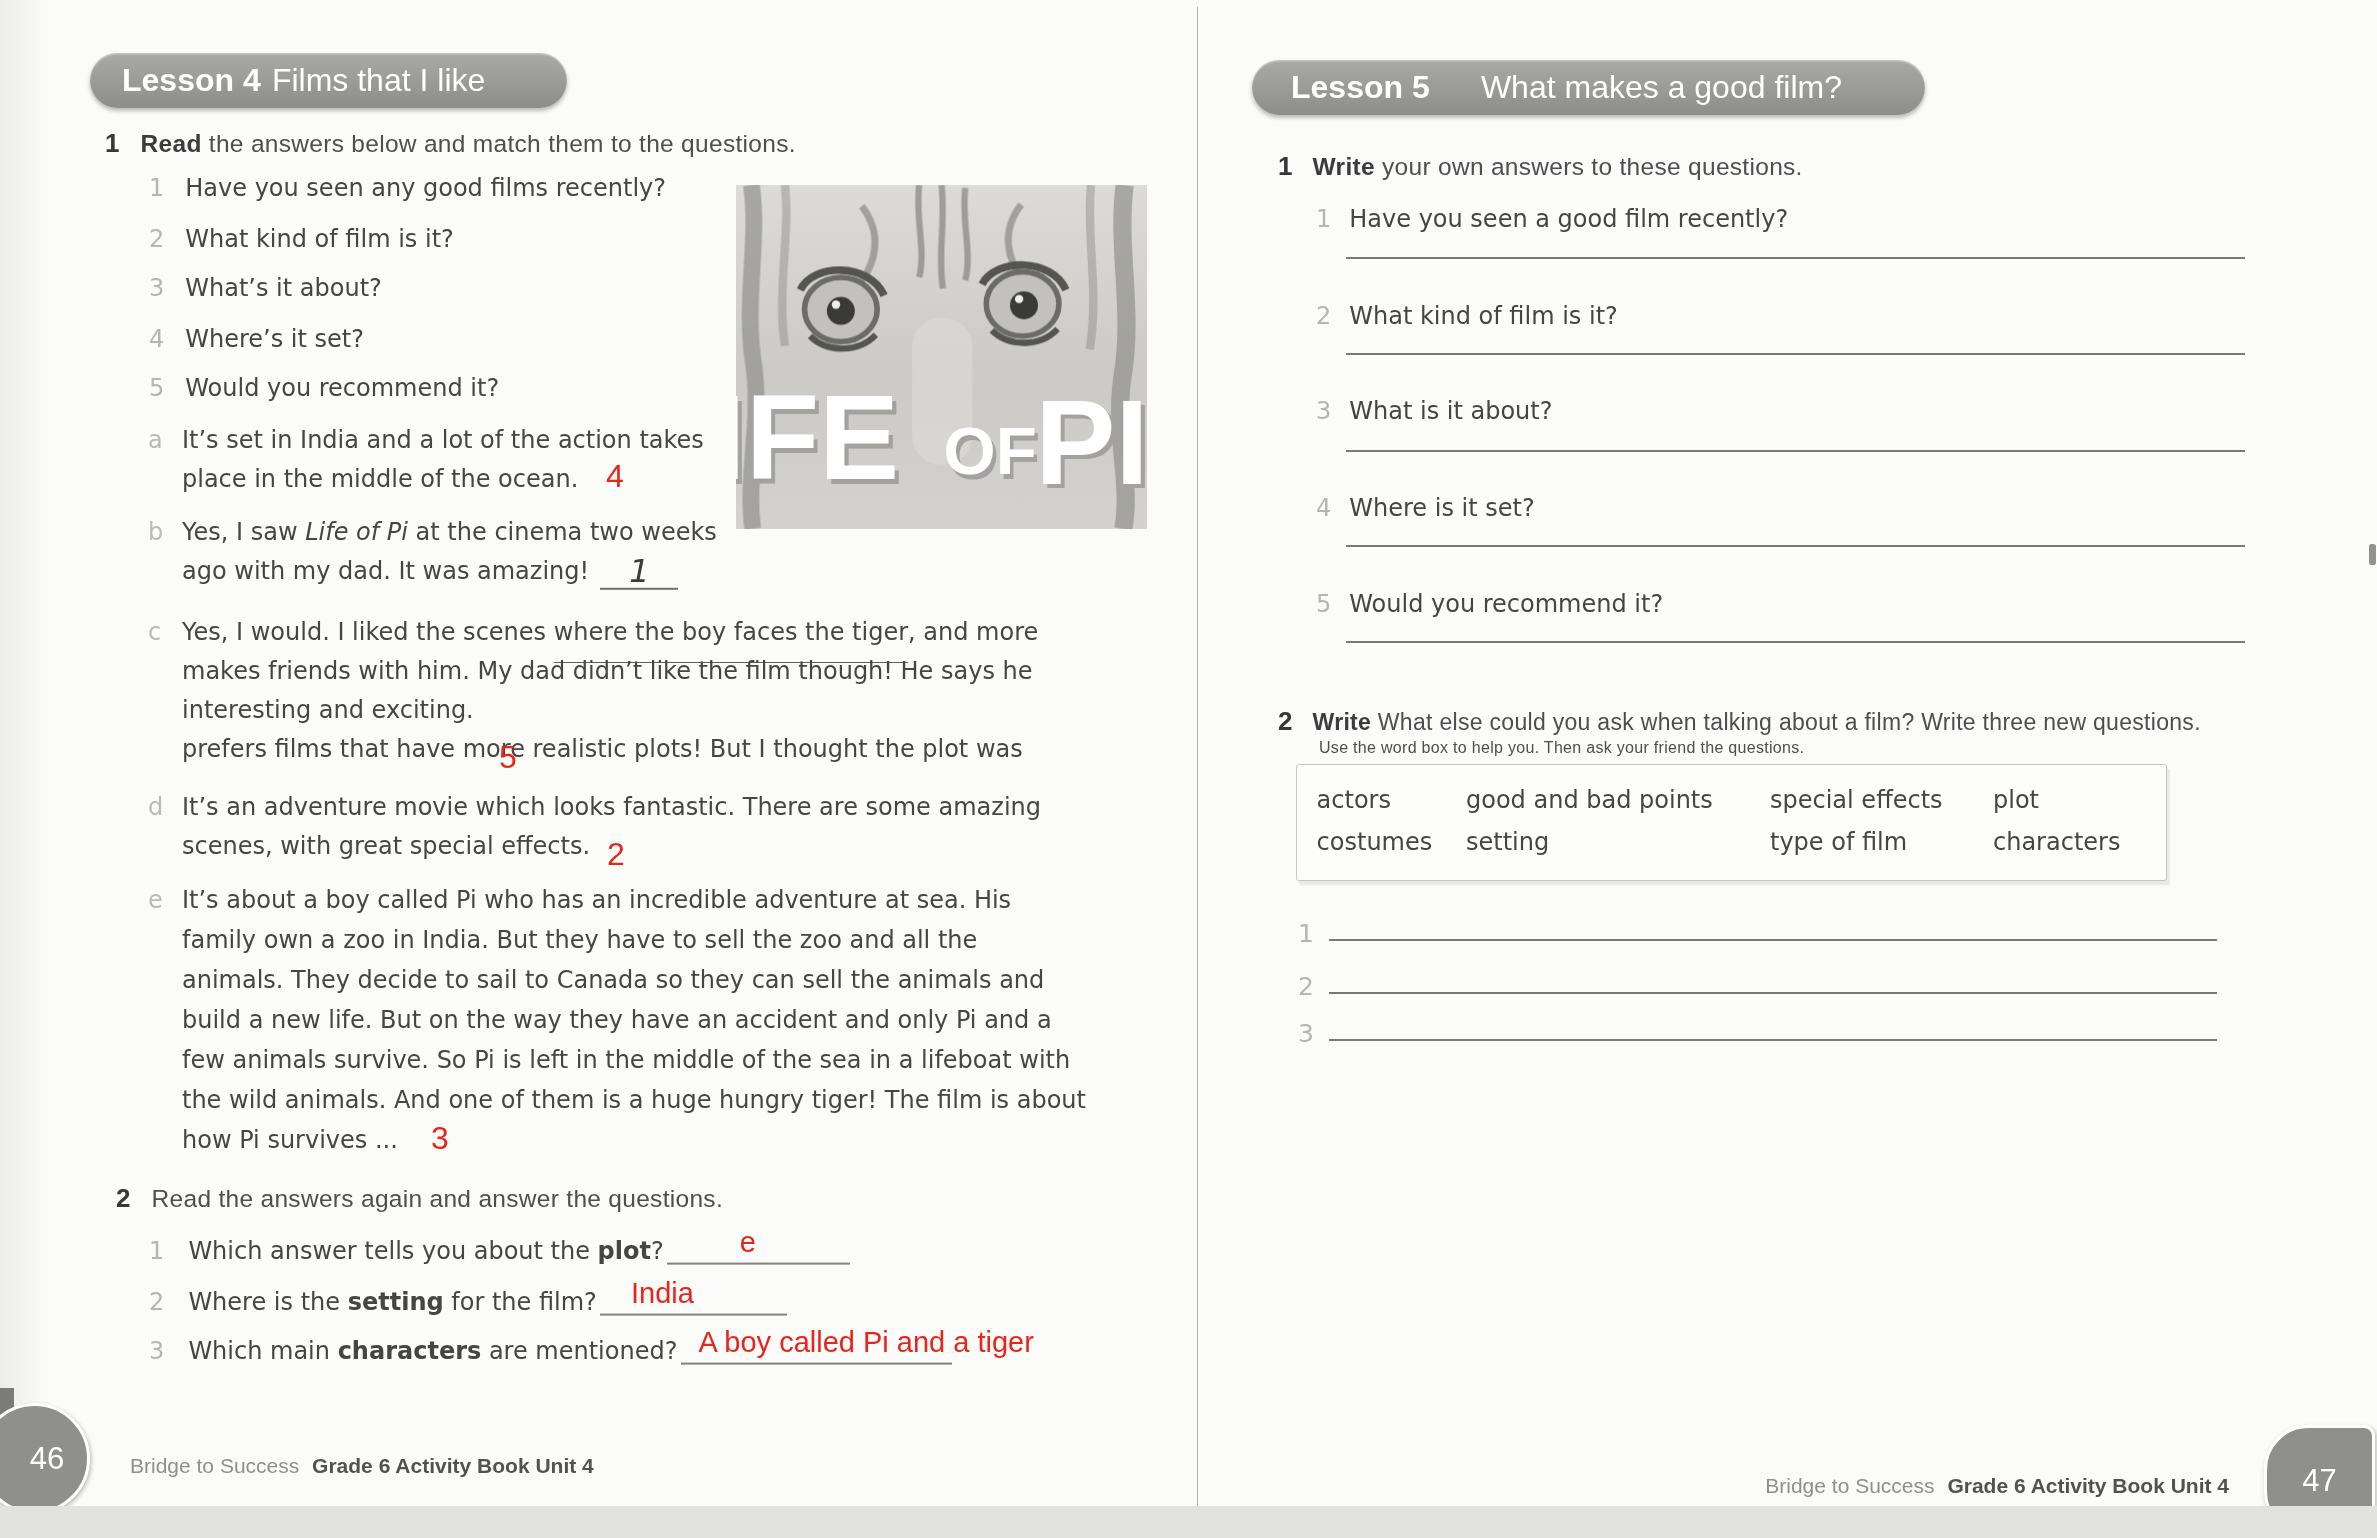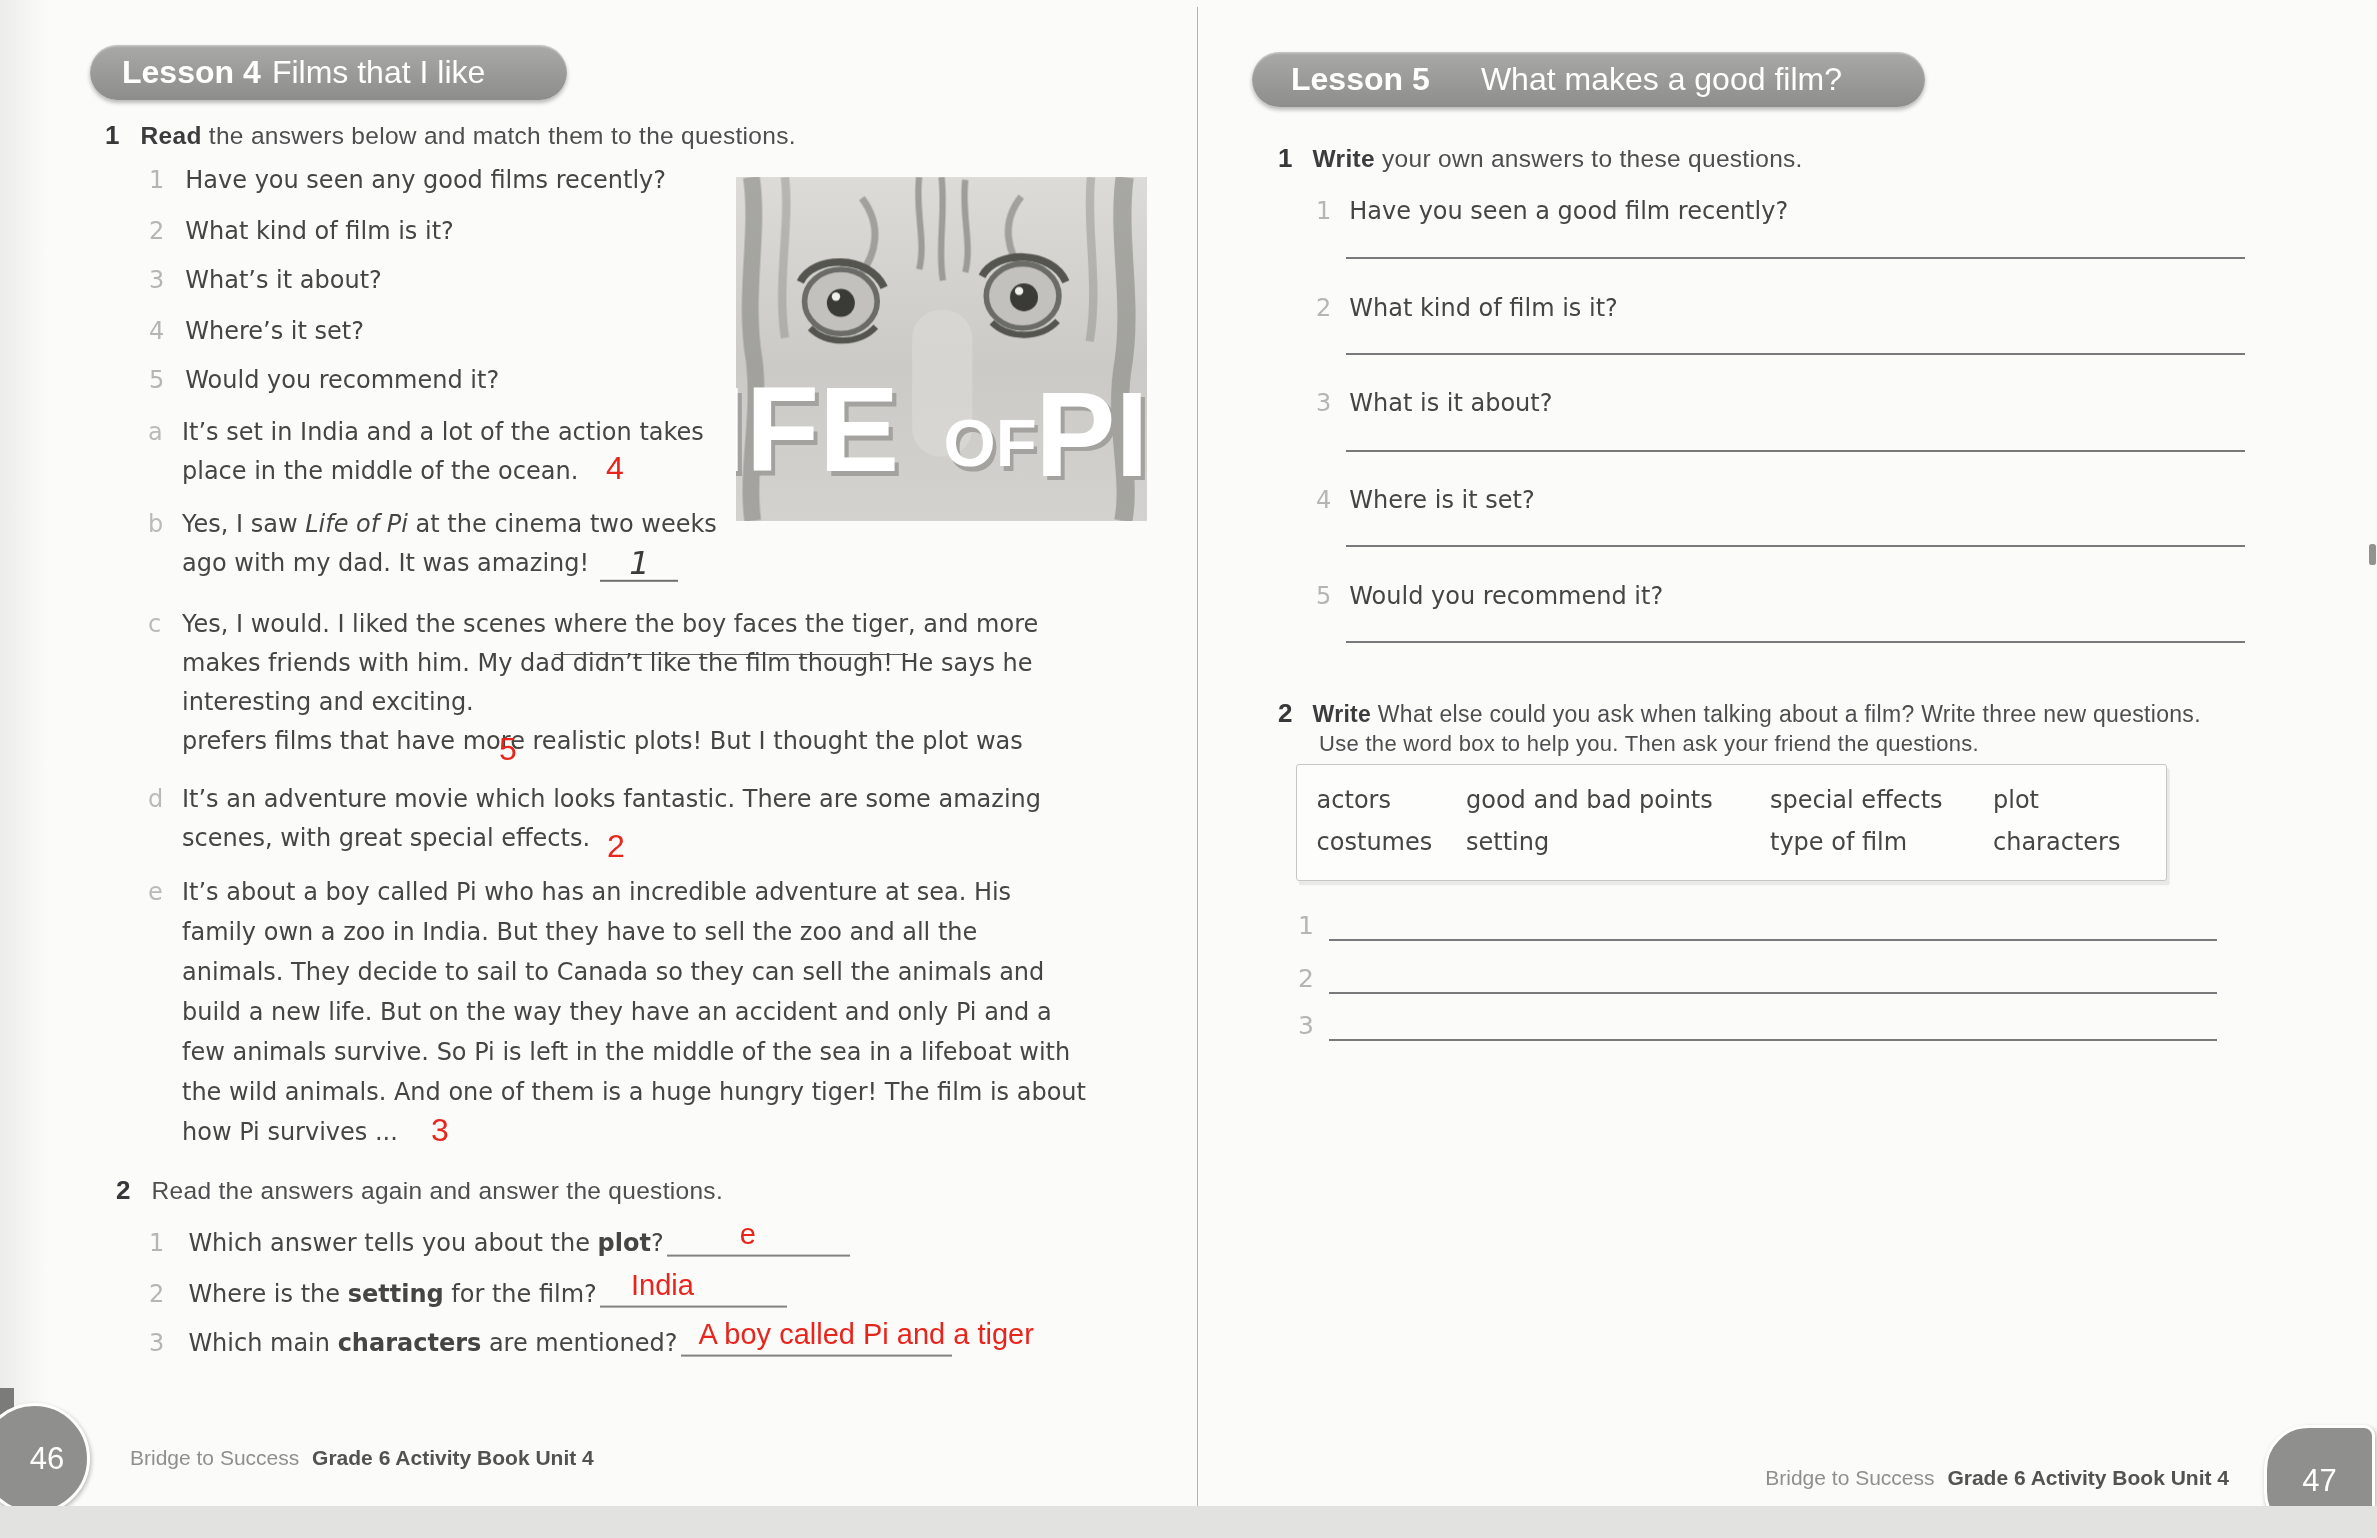"Lesson 4" .abs { margin-top: none -> 8px }
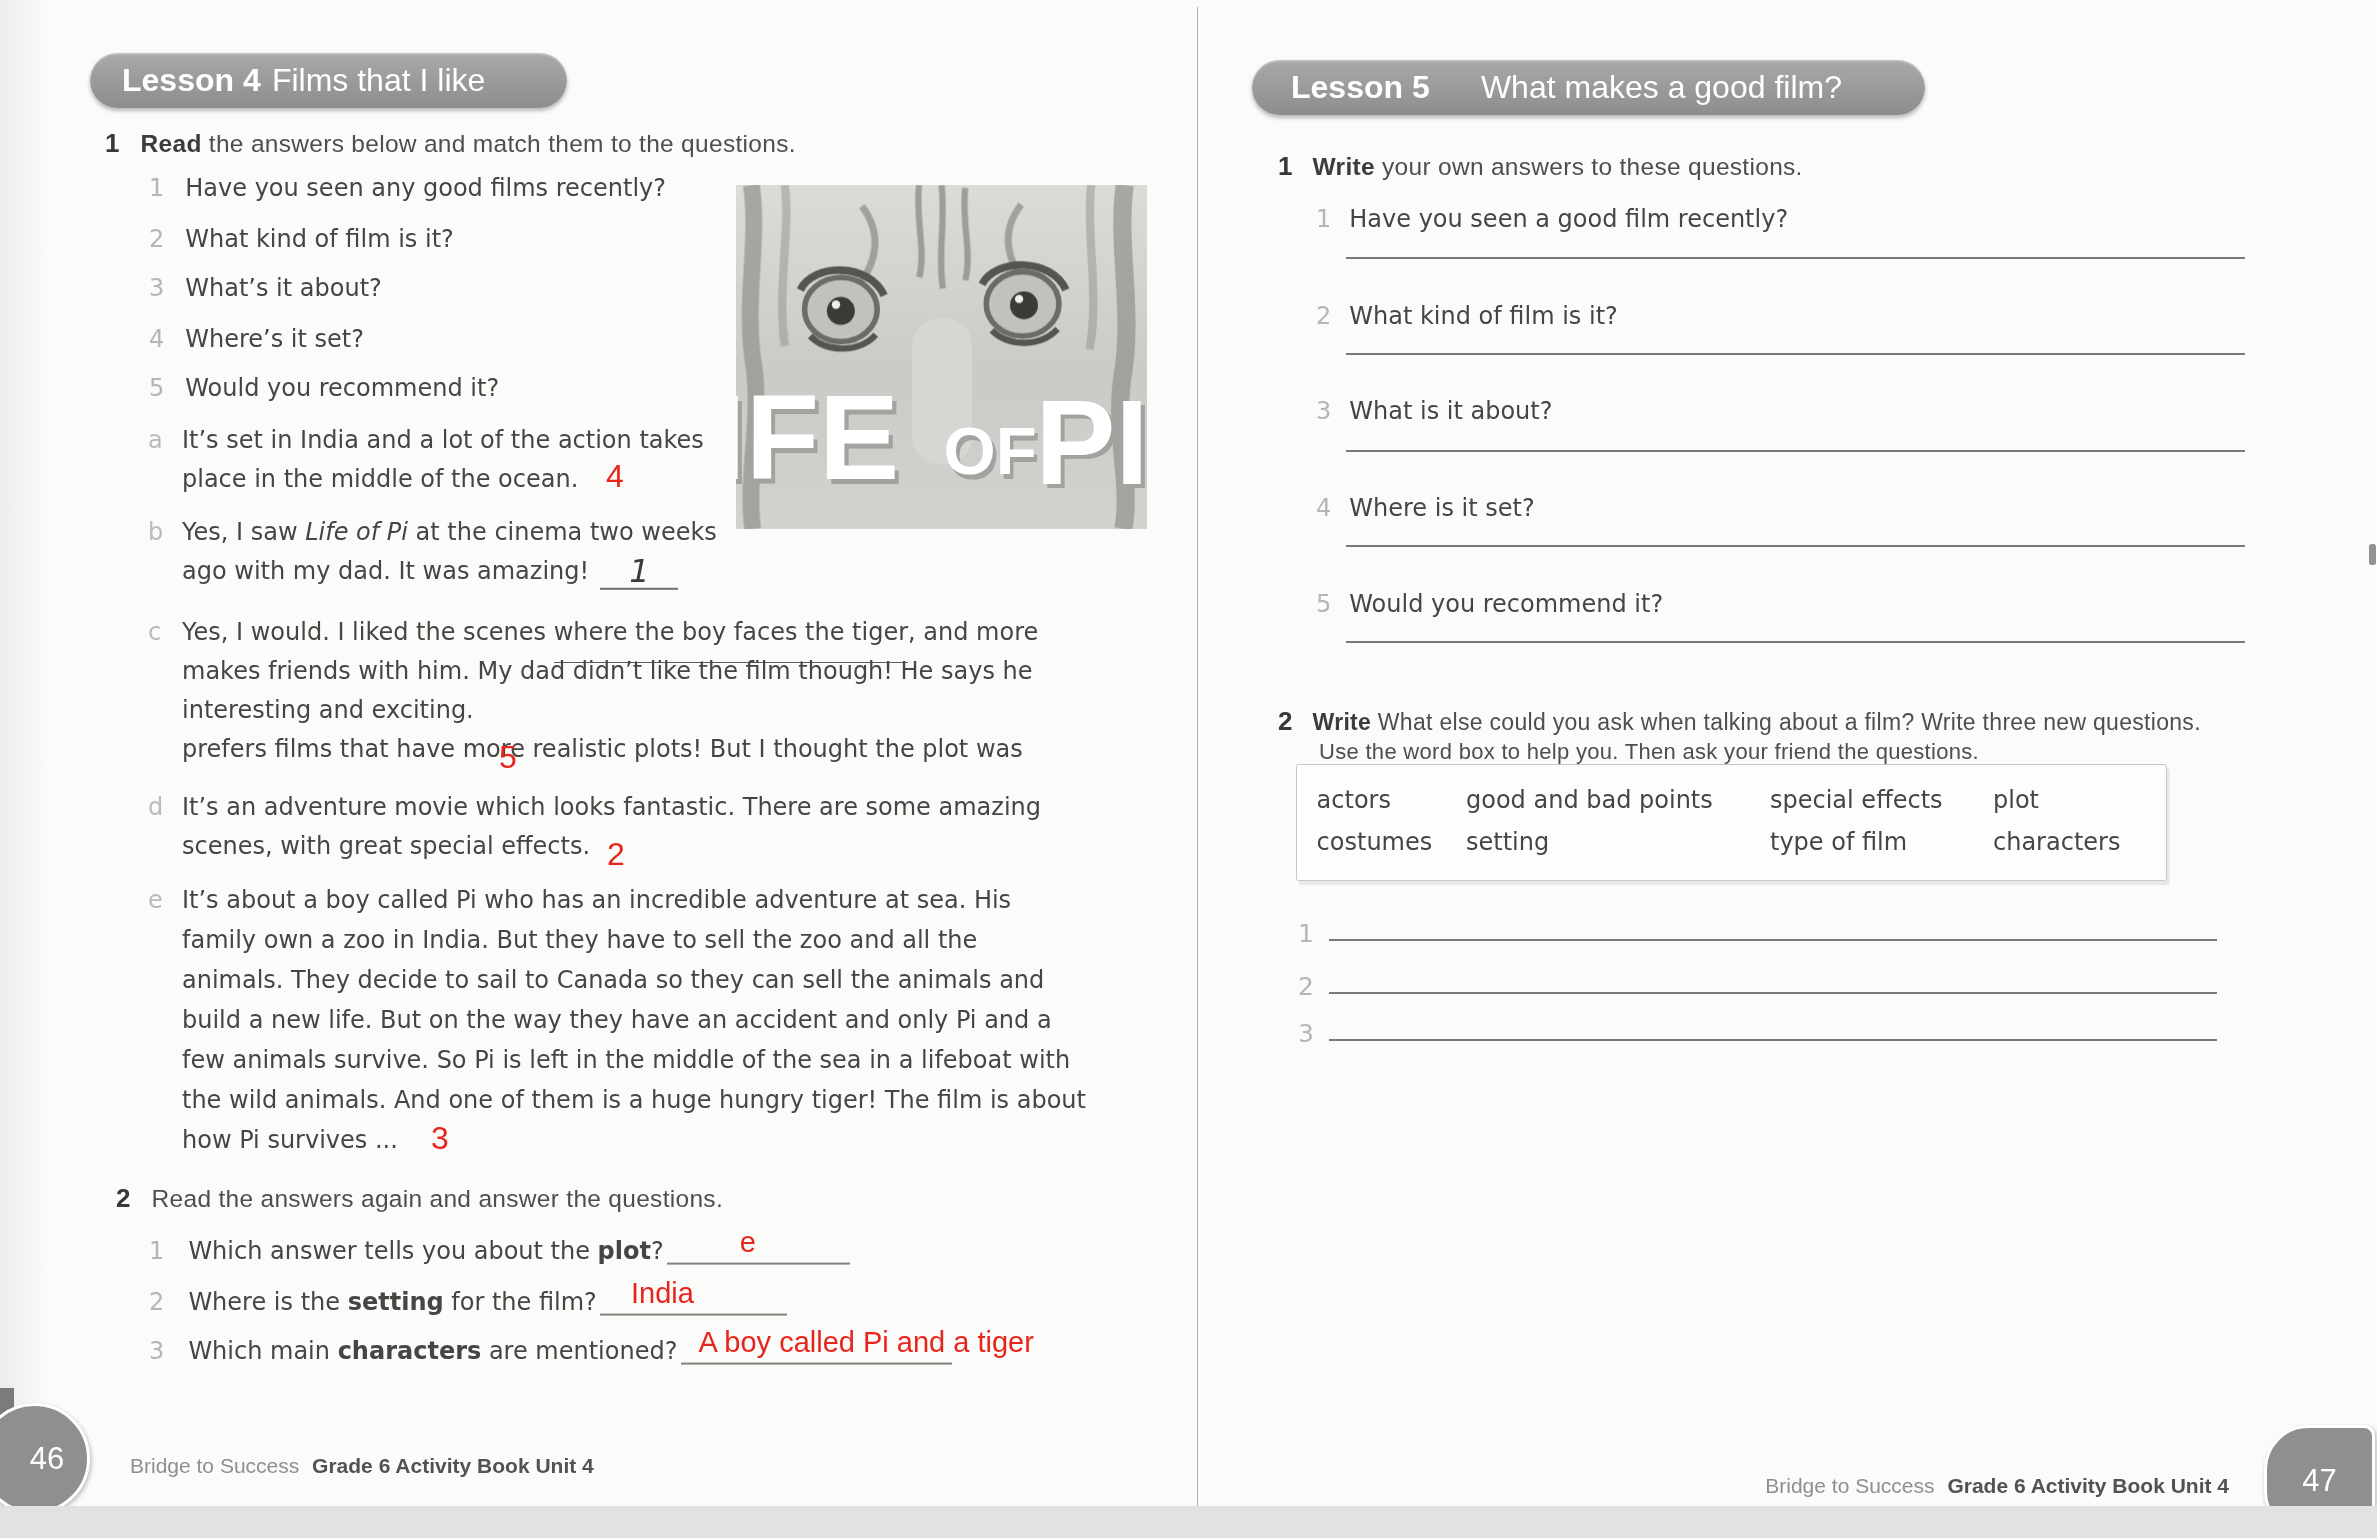"Use the word box to" div.abs { font-size: 22px -> 16px }
